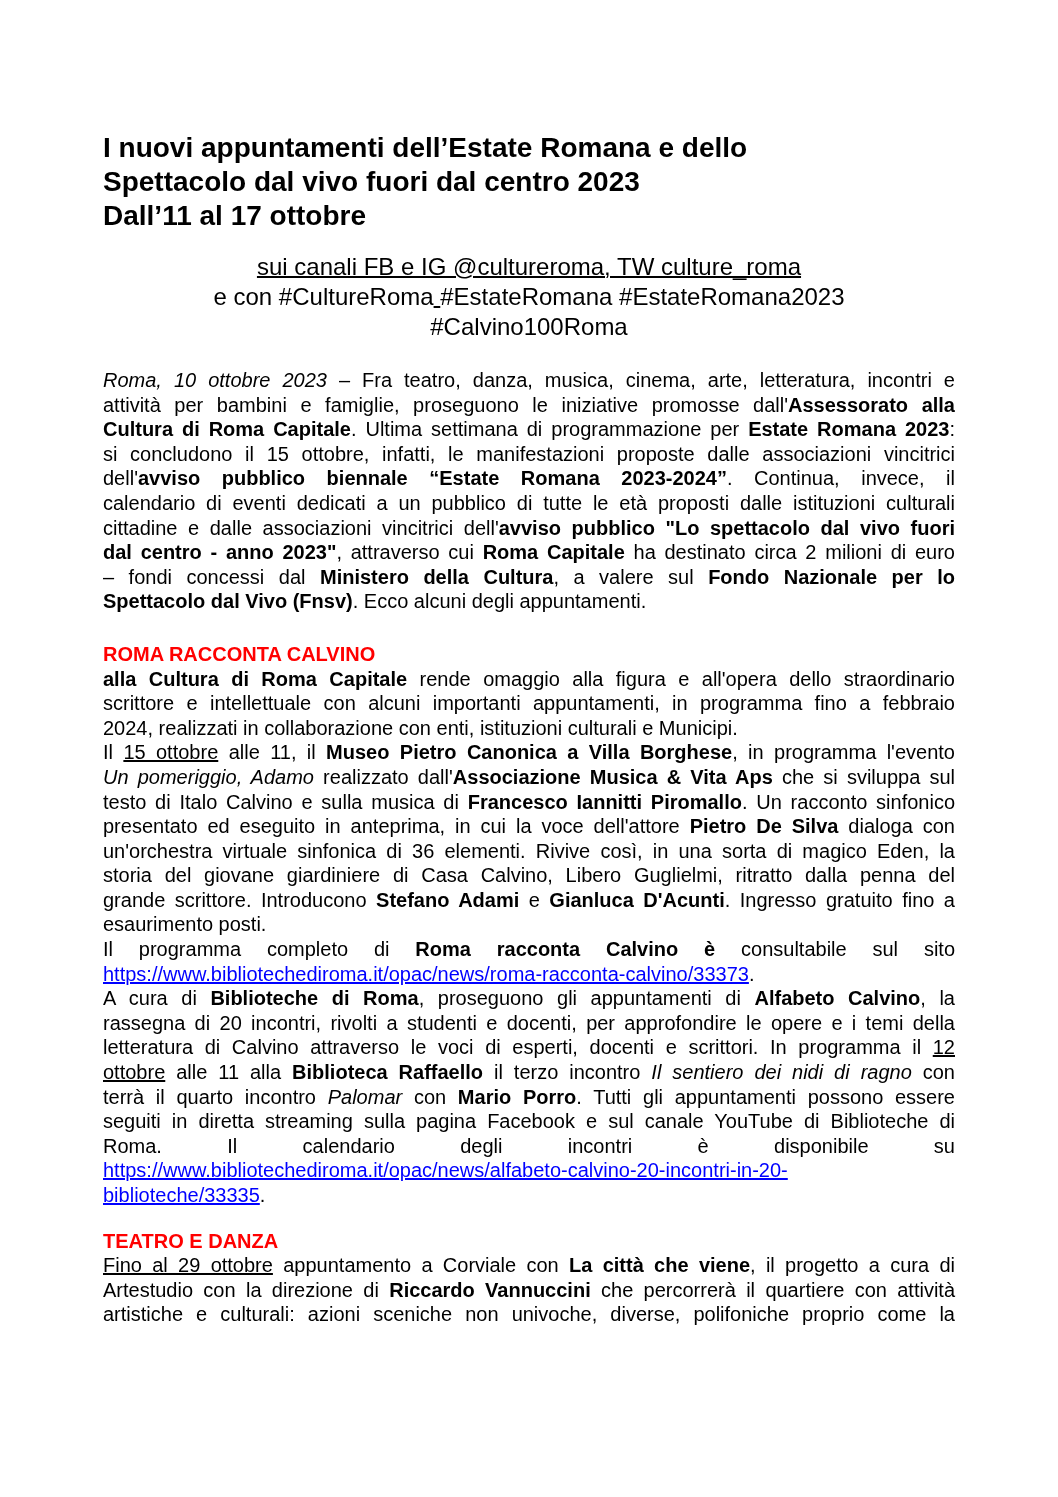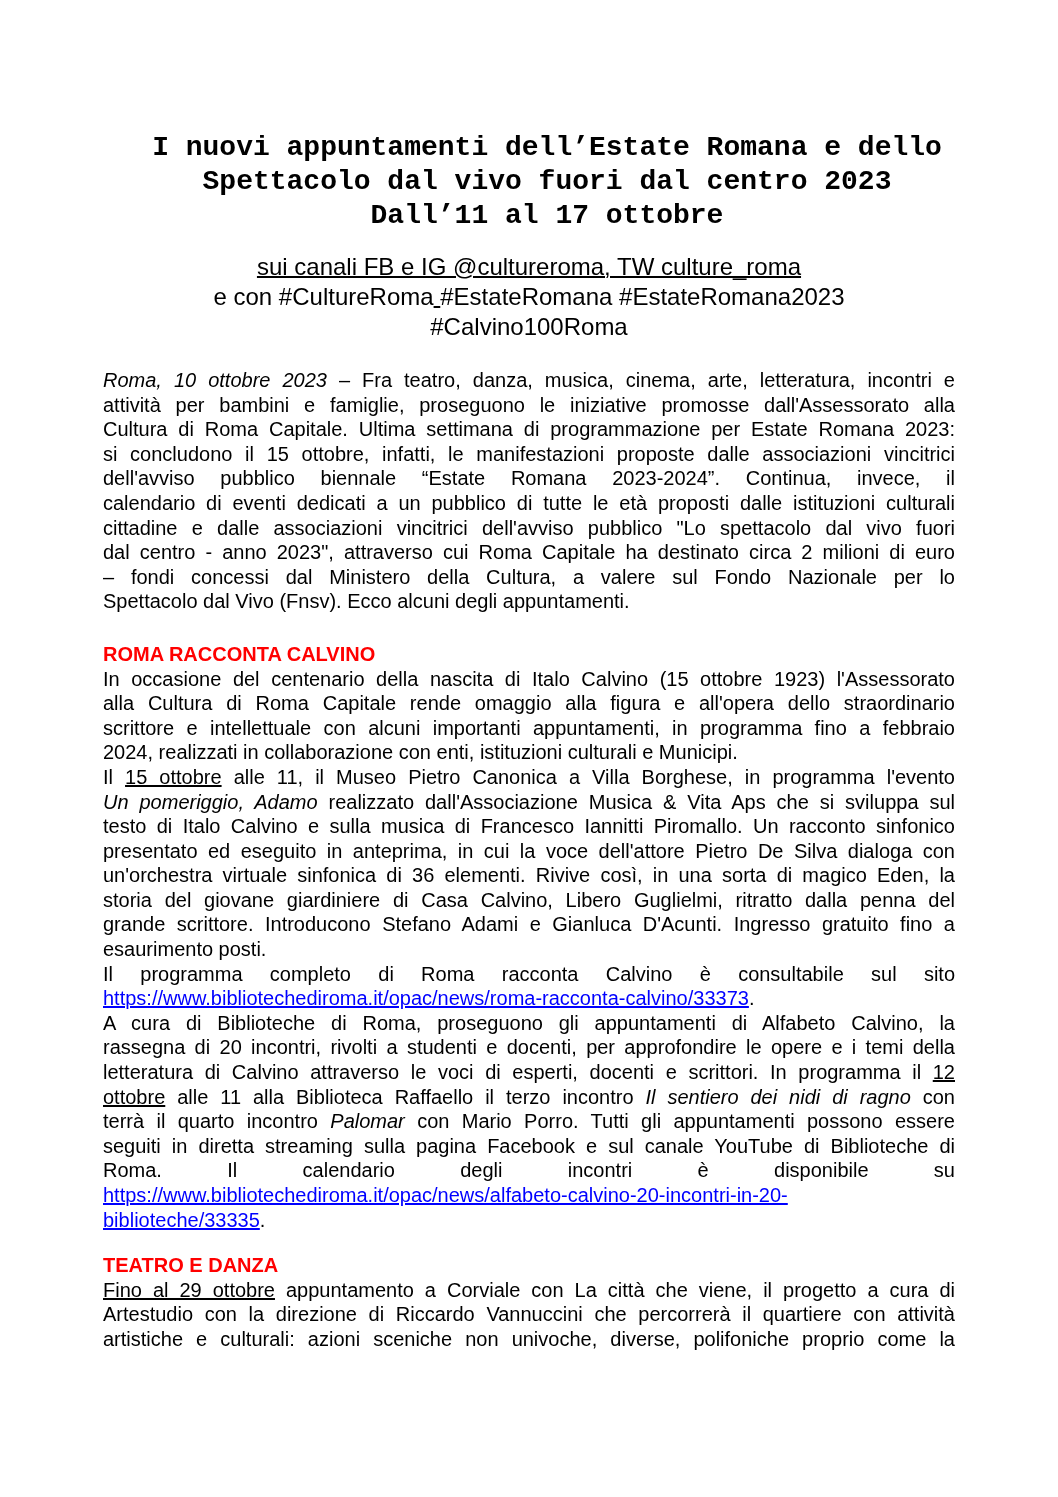"I nuovi appuntamenti dell’Estate Romana" .doc-title { font-family: Liberation Mono, monospace -> none; left: 121px -> 103px; text-align: center -> none }
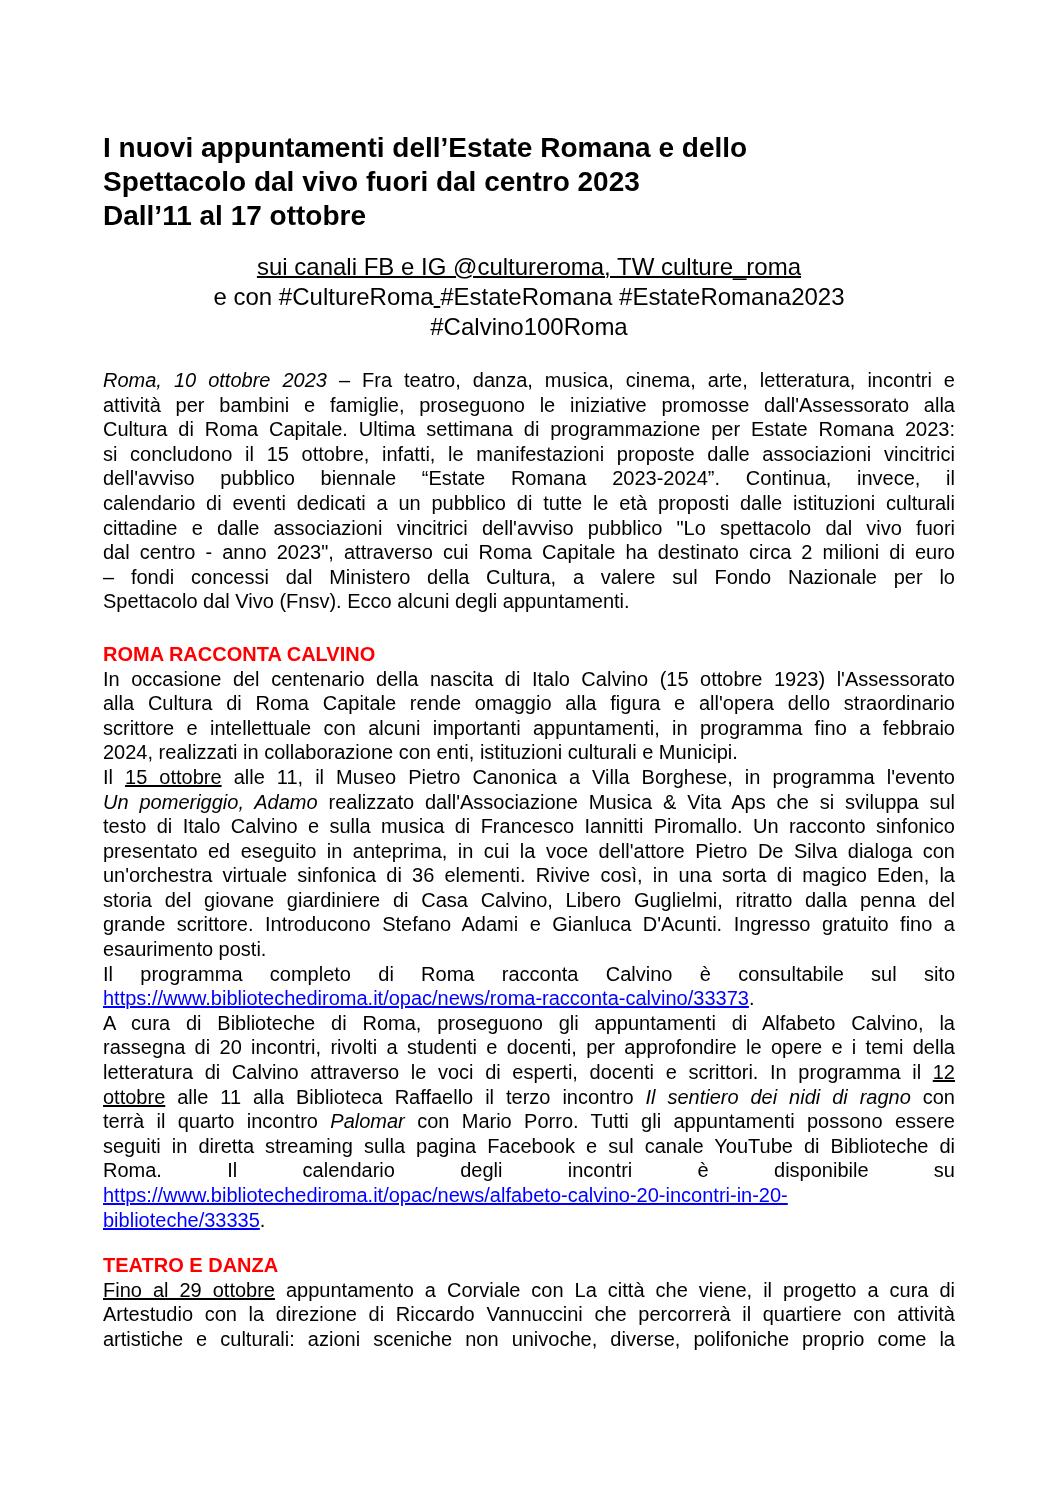"Assessorato alla" .b { font-weight: normal -> bold }
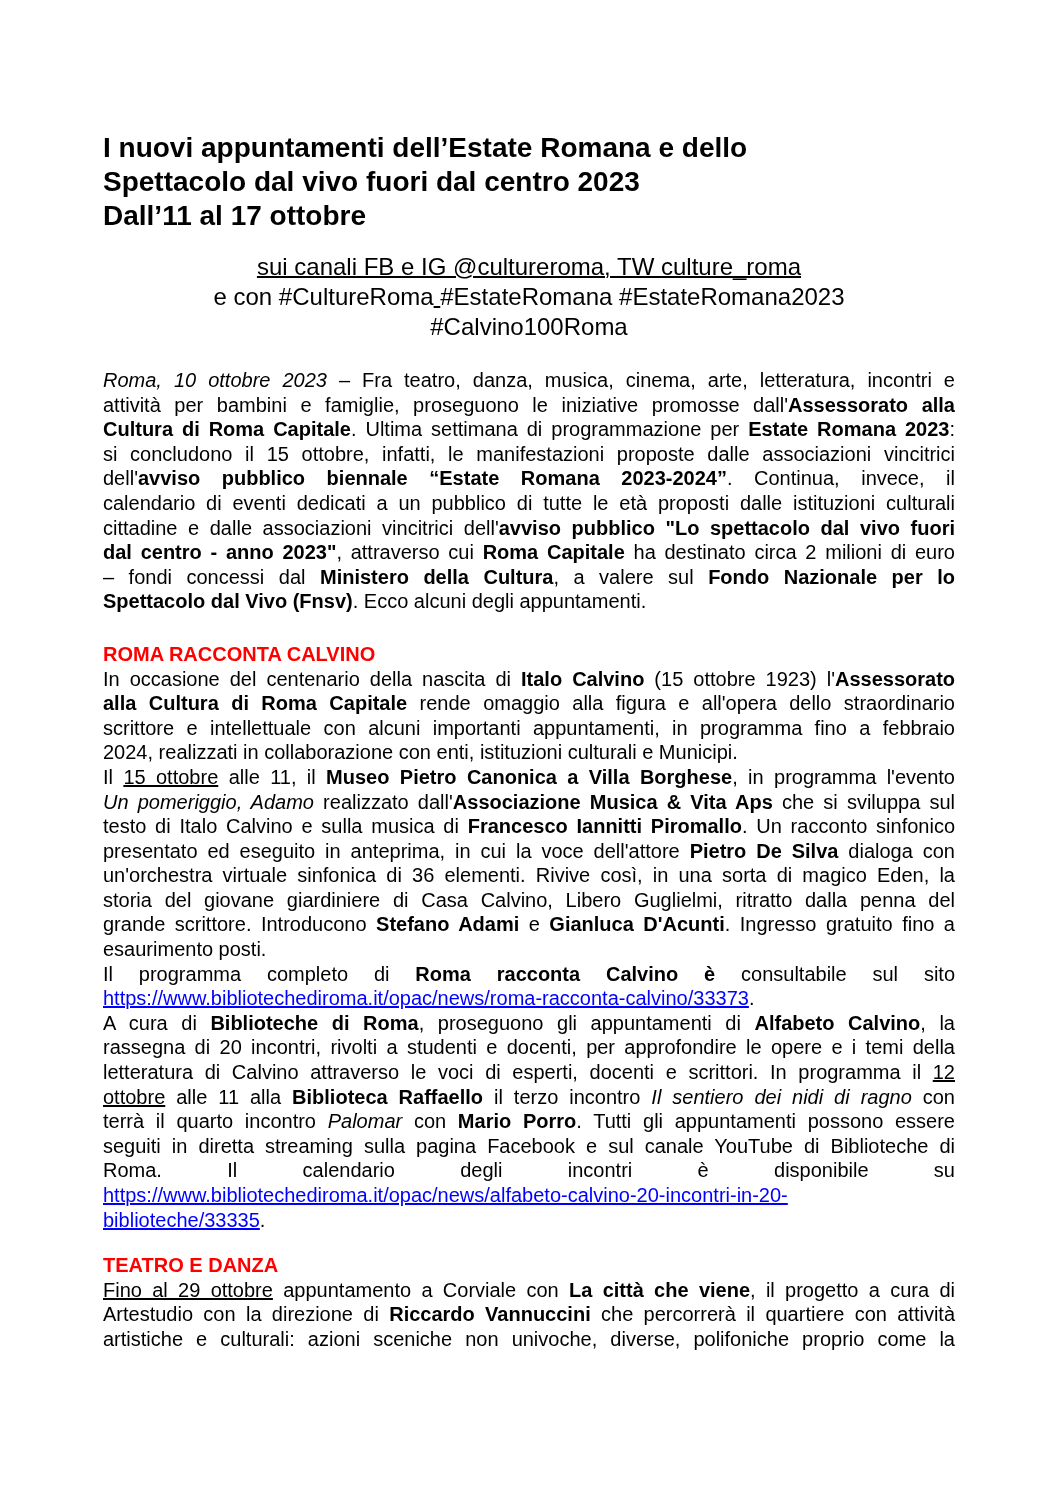"In occasione del centenario della" div.jline { html: <div><span>In occasione del centenario della nascita di </span><span>Italo Calvino</span><span> (15 ottobre 1923) l'</span><span>Assessorato</span></div> -> none }
